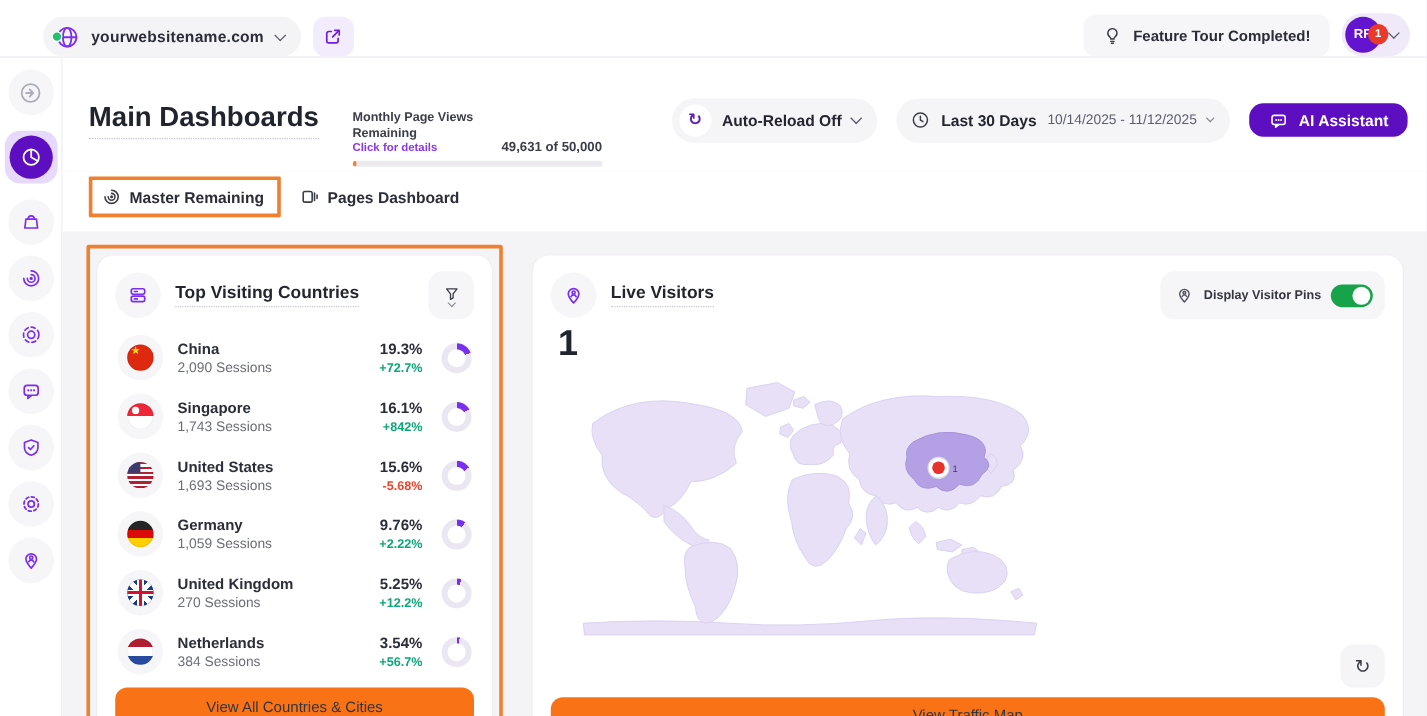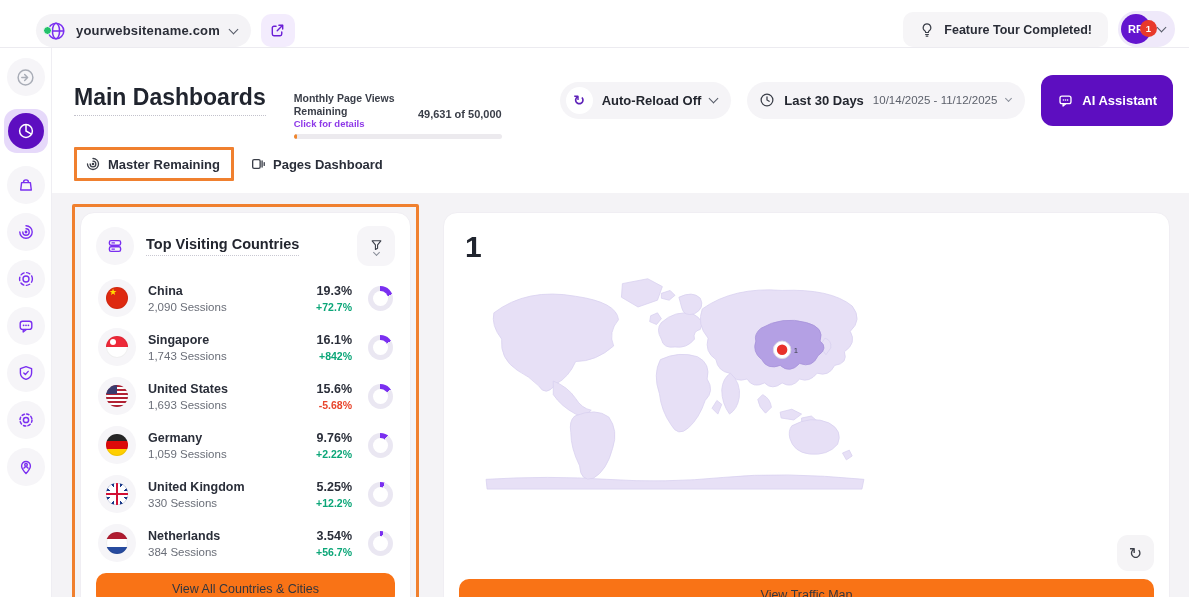"Monthly Page Views Remaining" .quota-top { align-items: center -> flex-end }
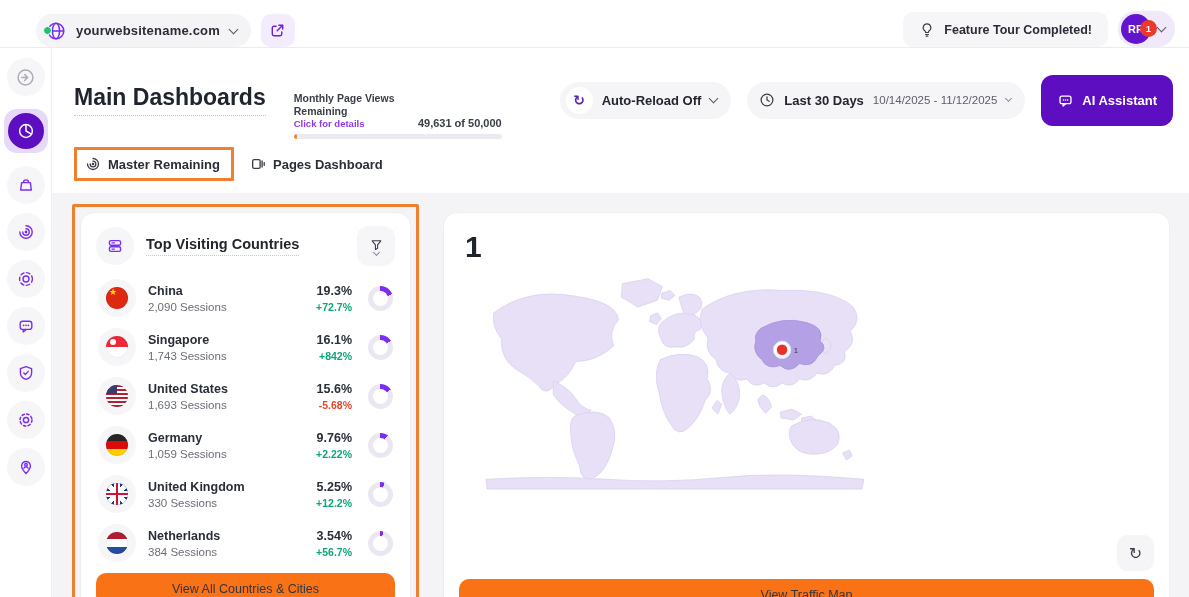"AI Assistant" .ai-btn { height: 51px -> 28px }
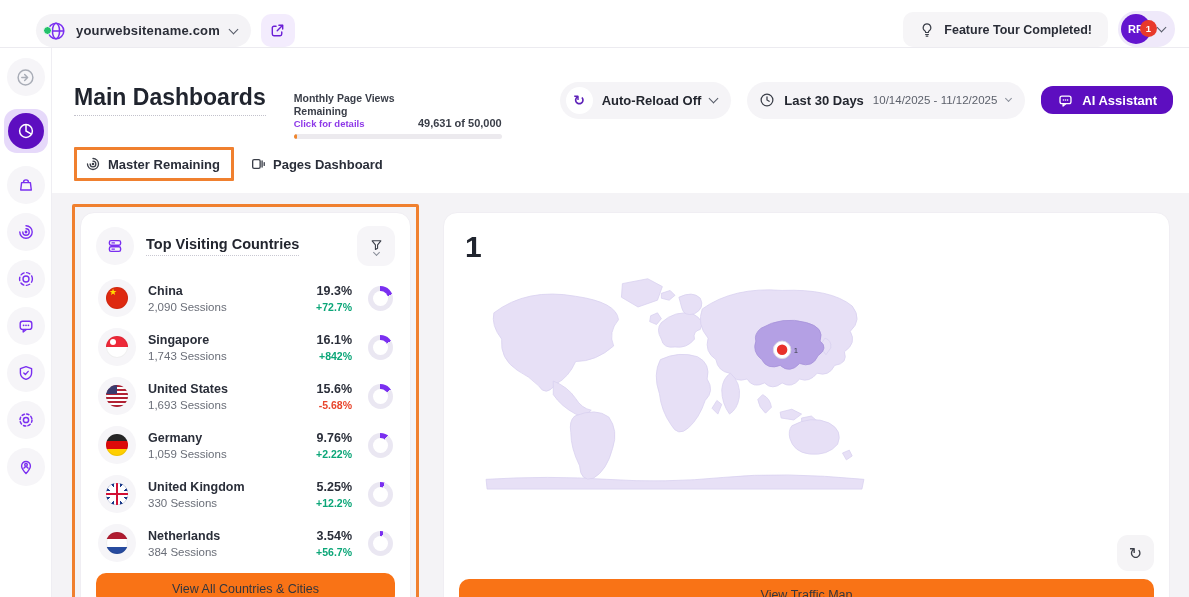"Live Visitors" div.chead { html: none -> <div> <span> <svg> <path></path> <circle></circle> <path></path> </svg> </span> <span>Live Visitors</span> <div> <svg> <path></path> <circle></circle> <path></path> </svg> <span>Display Visitor Pins</span> <span></span> </div> </div> }
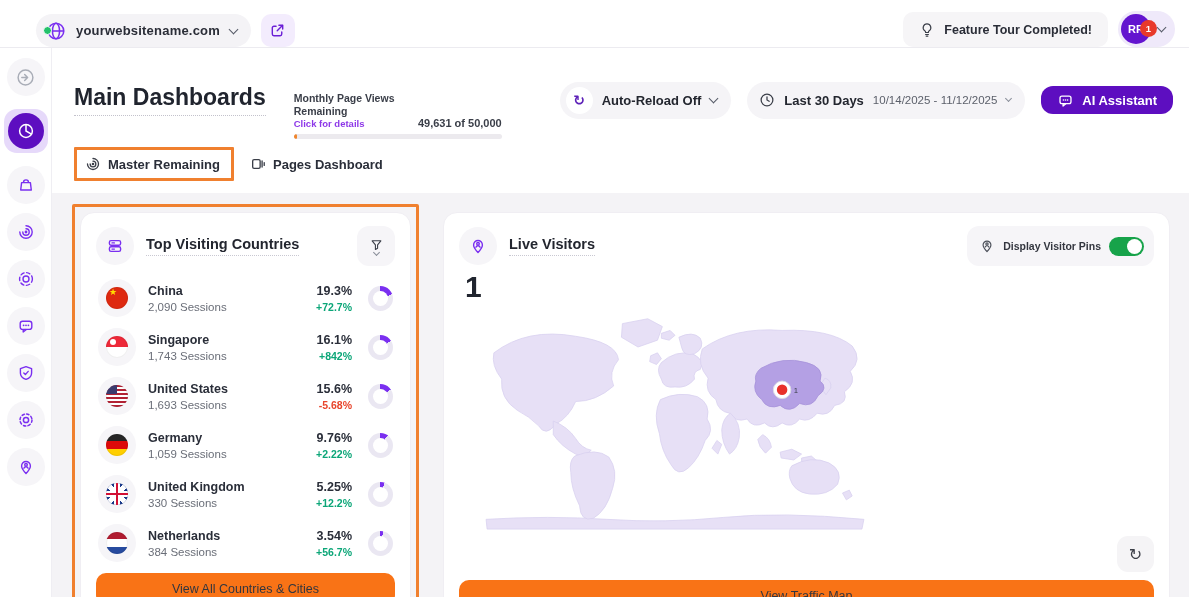"330 Sessions" div.csess { text: 330 -> 270 }
